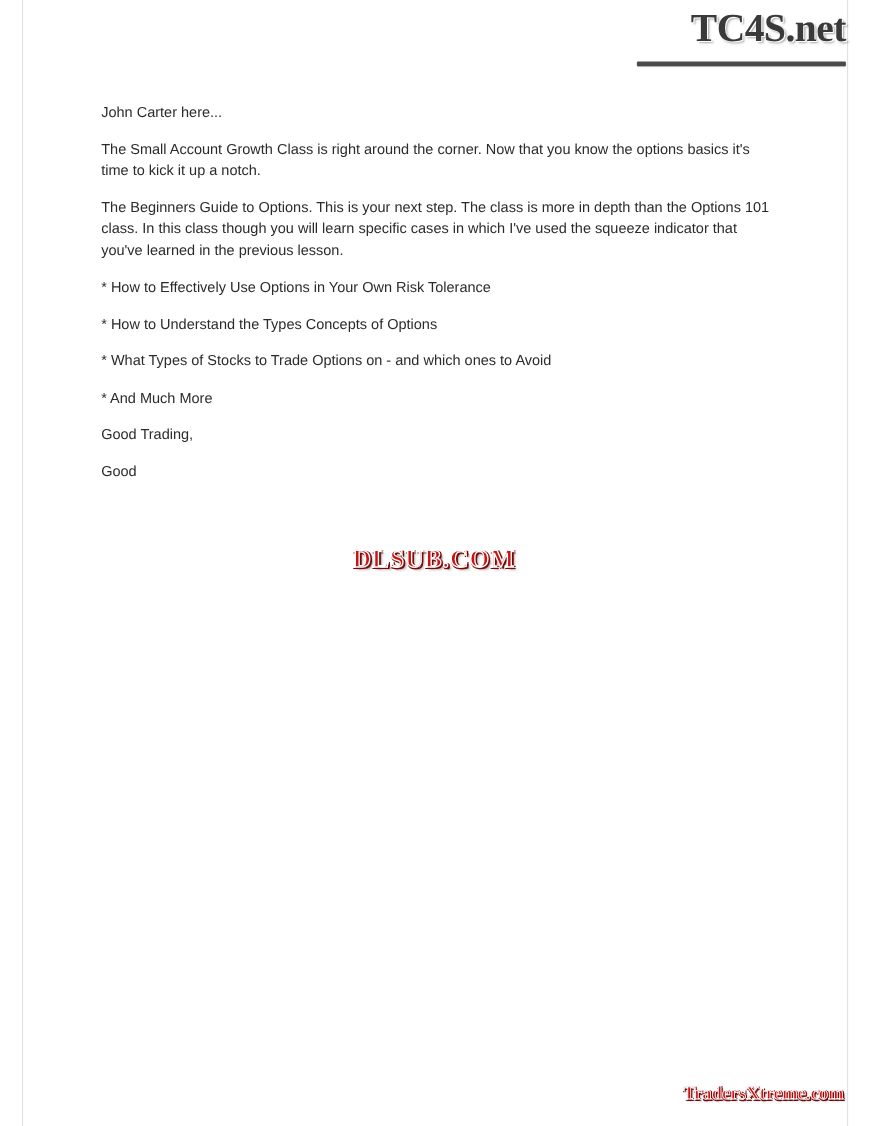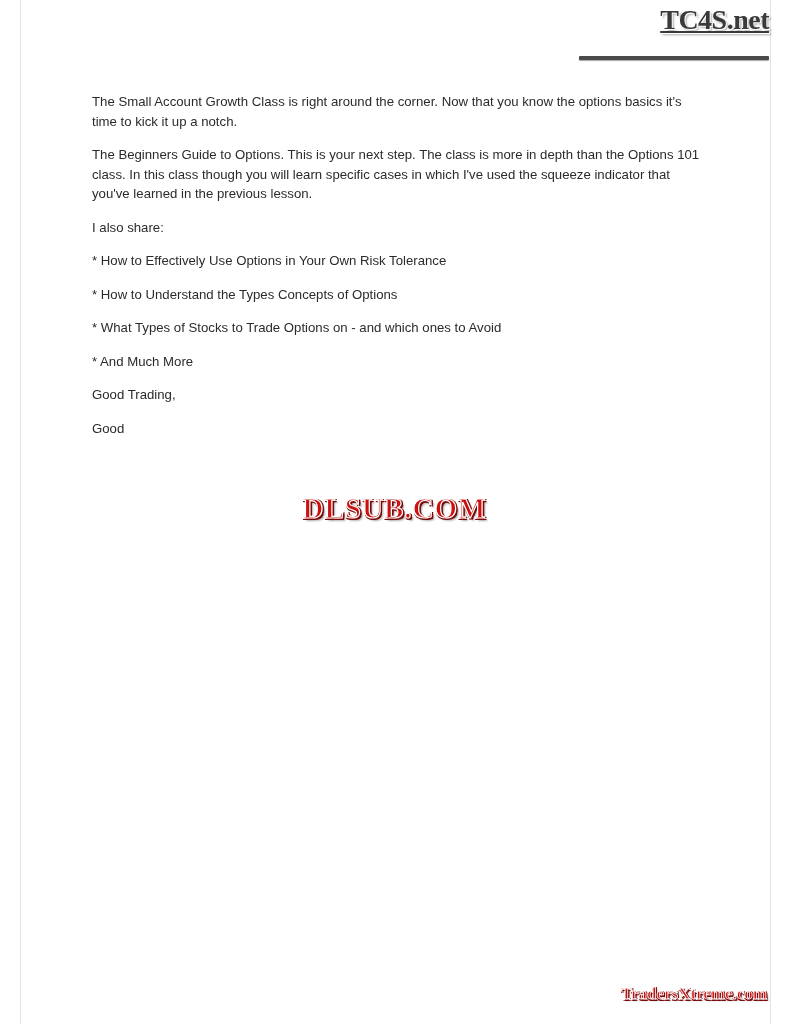"TC4S.net" #top-watermark { font-size: 28px -> 36px; text-decoration: underline -> none }
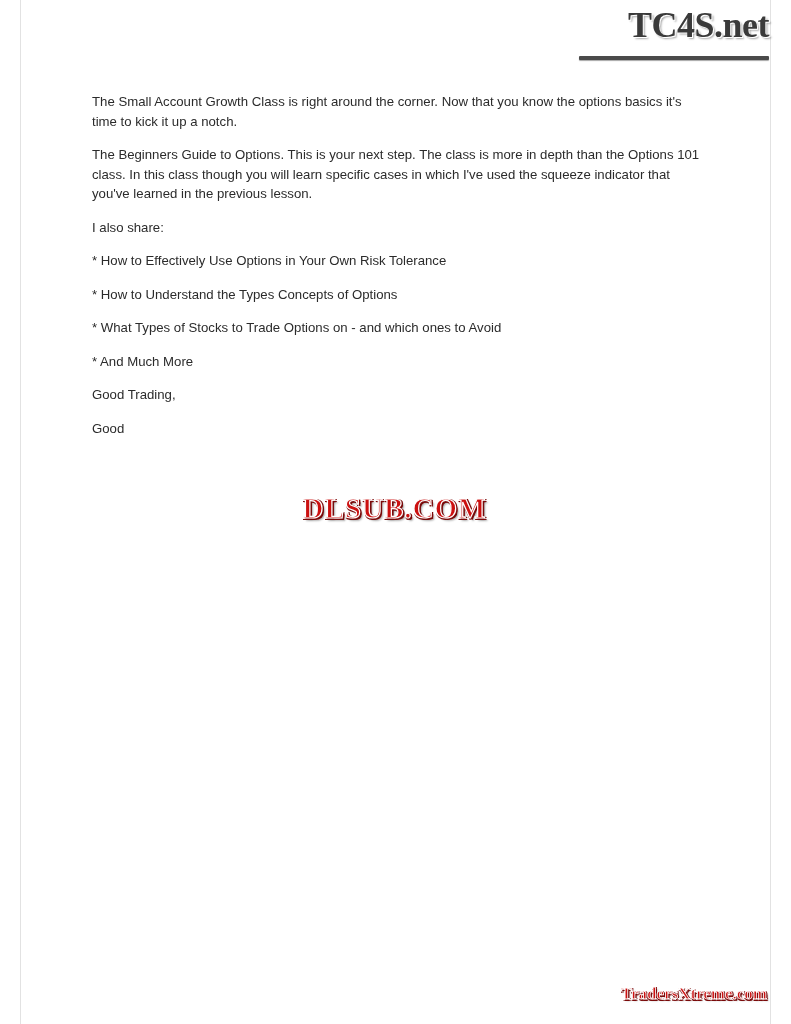"John Carter here..." p { html: none -> <p>John Carter here...</p> }
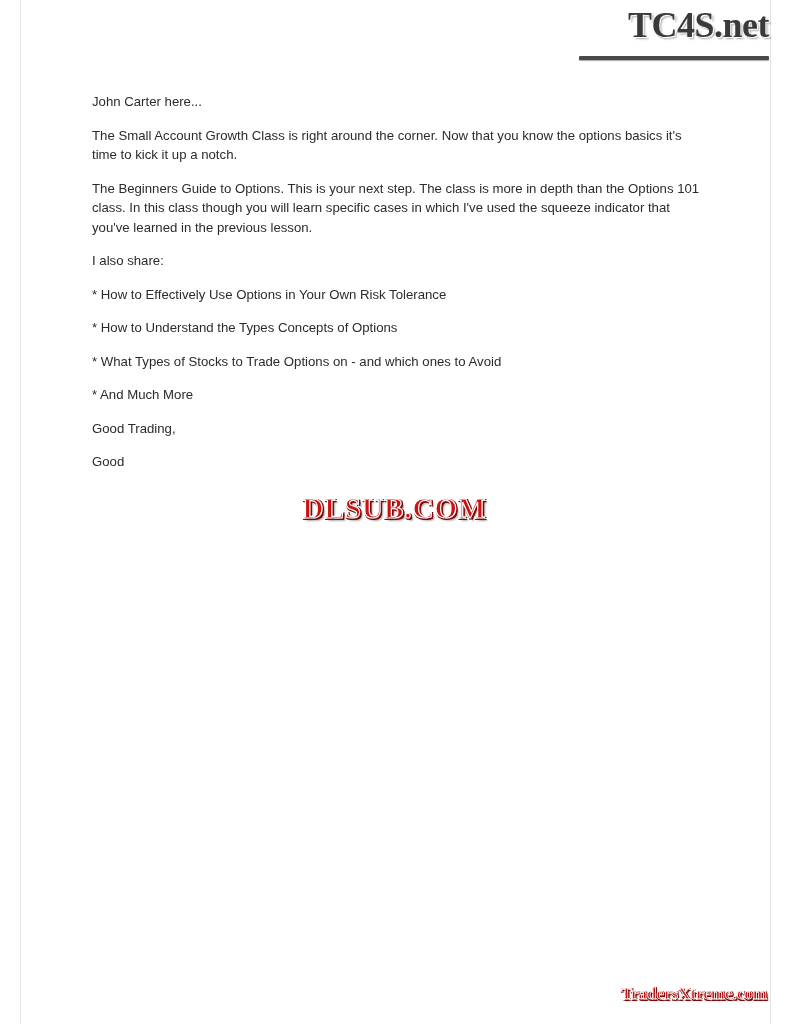"I also share:" p { html: <p>I also share:</p> -> none }
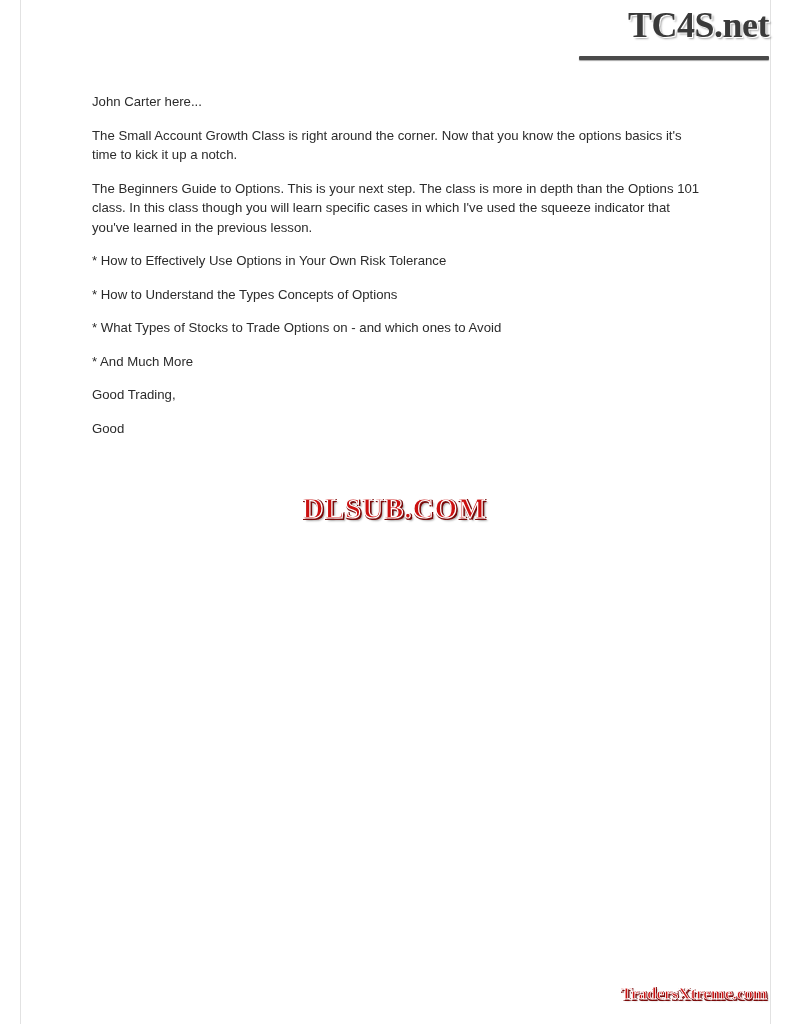"DLSUB.COM" #center-watermark .wm-text { font-size: 29px -> 23px }
